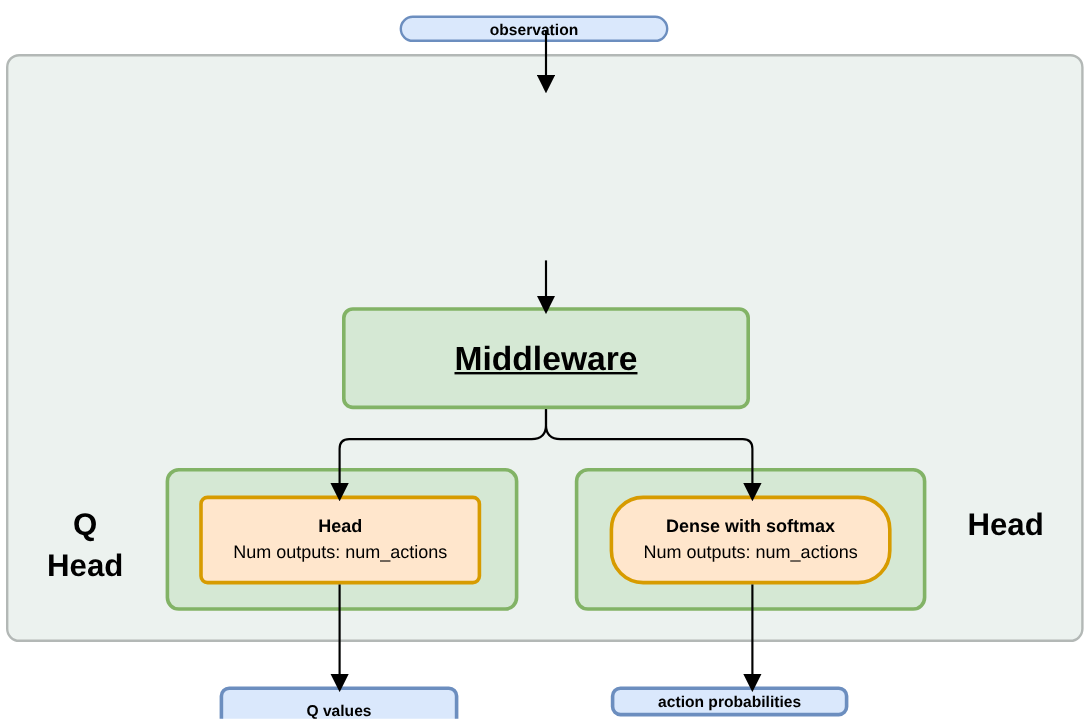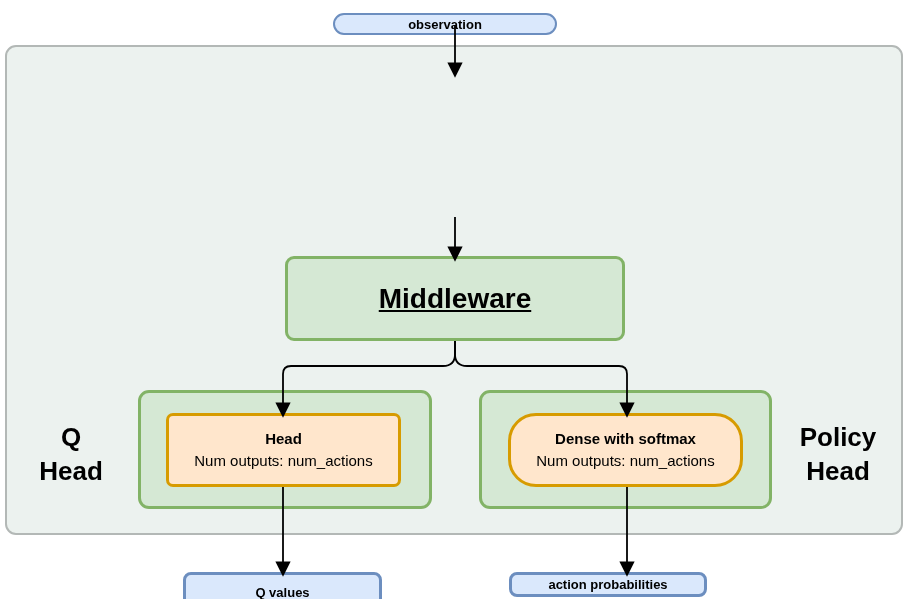"Policy" div { html: <div>Policy</div> -> none }
